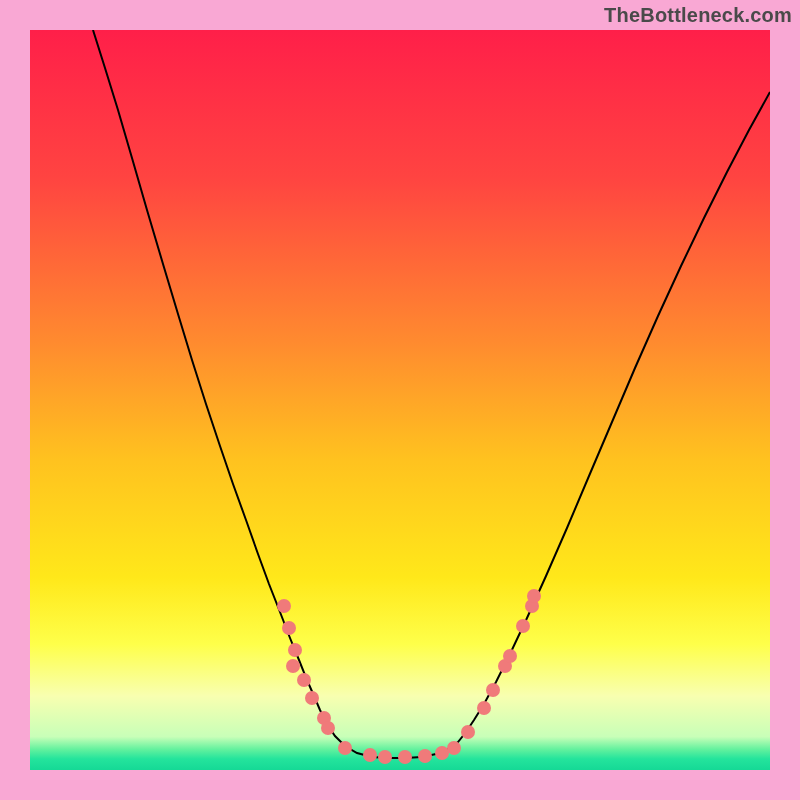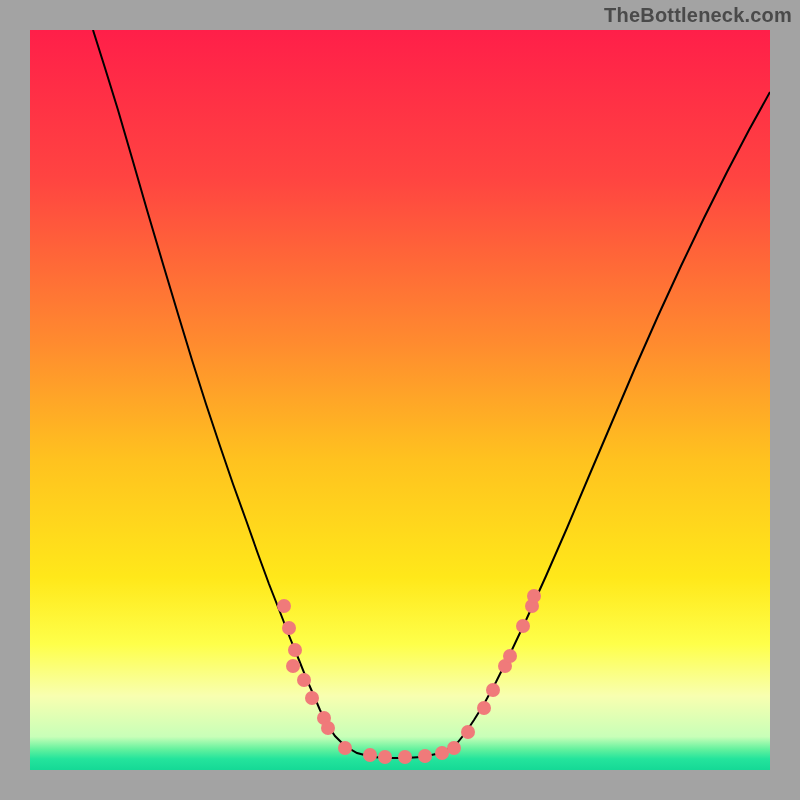"TheBottleneck.com" .frame { background: #a3a3a3 -> #f9a8d4 }
